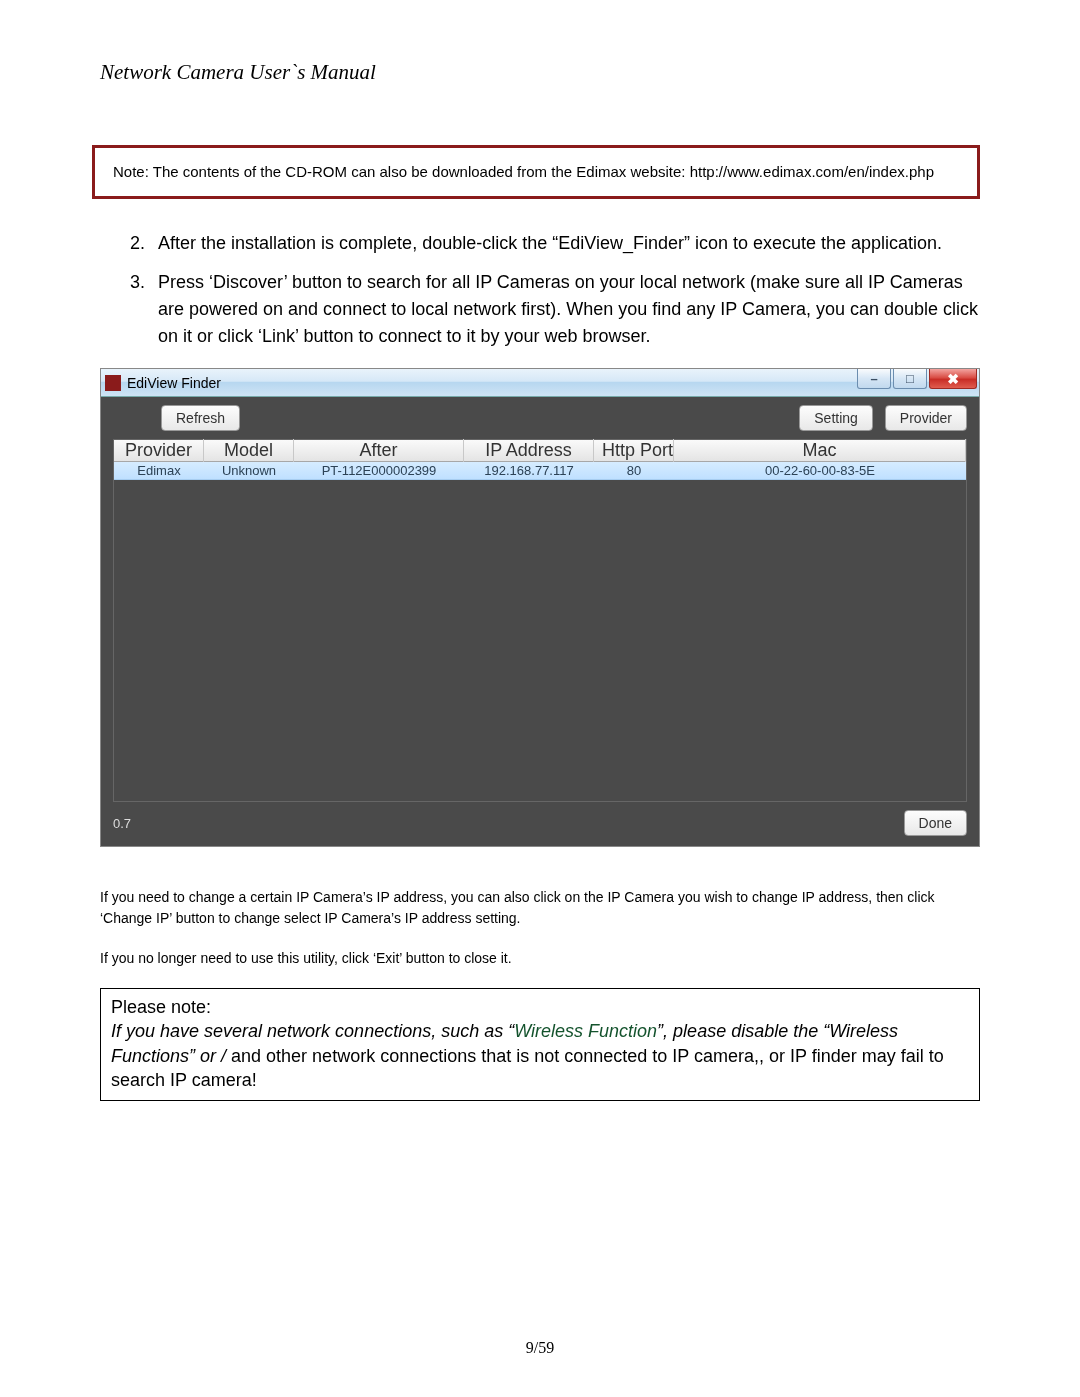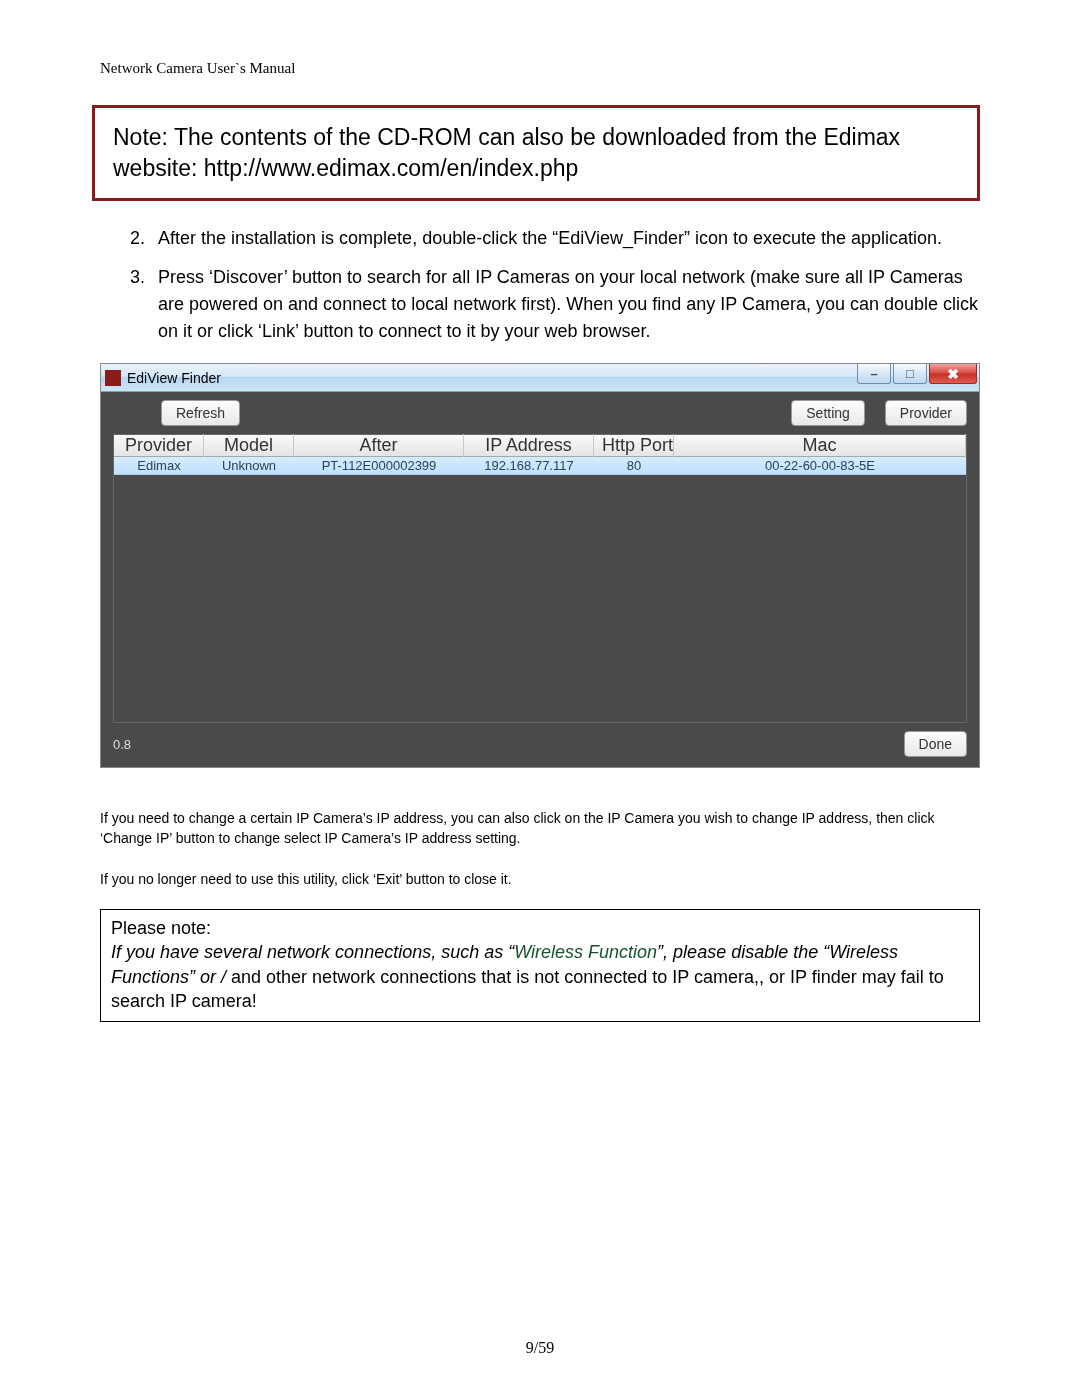"Network Camera User`s Manual" .header-text { font-size: 15px -> 21px; font-style: none -> italic; margin-bottom: 28px -> 60px }
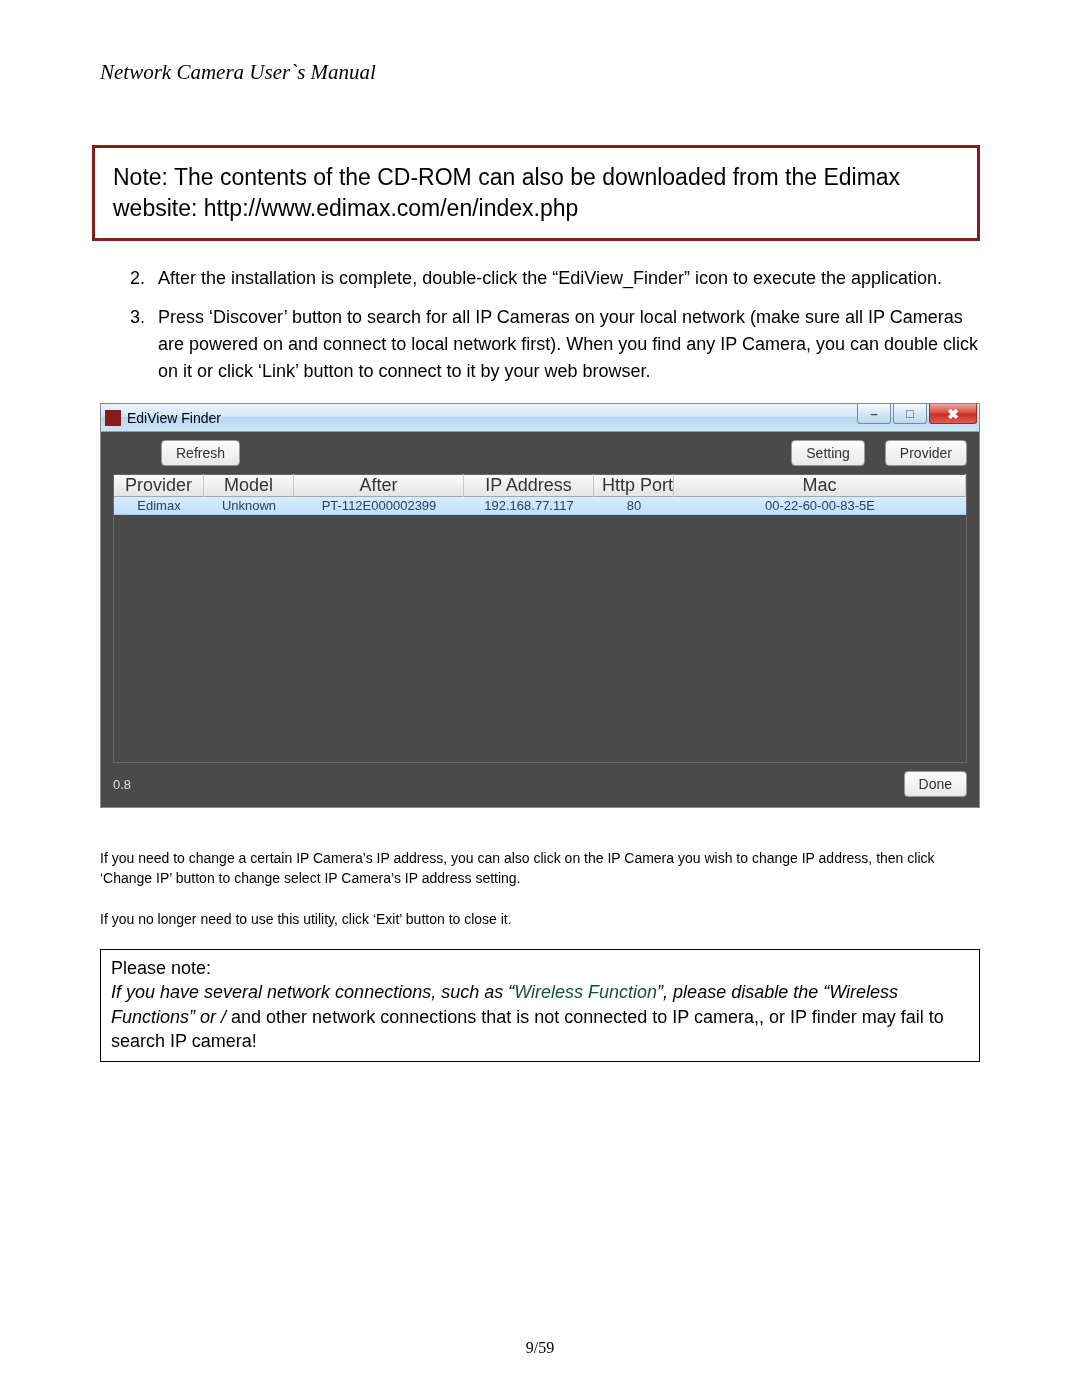"Note: The contents of the" .note-box { font-size: 23px -> 15px; margin-bottom: 24px -> 31px }
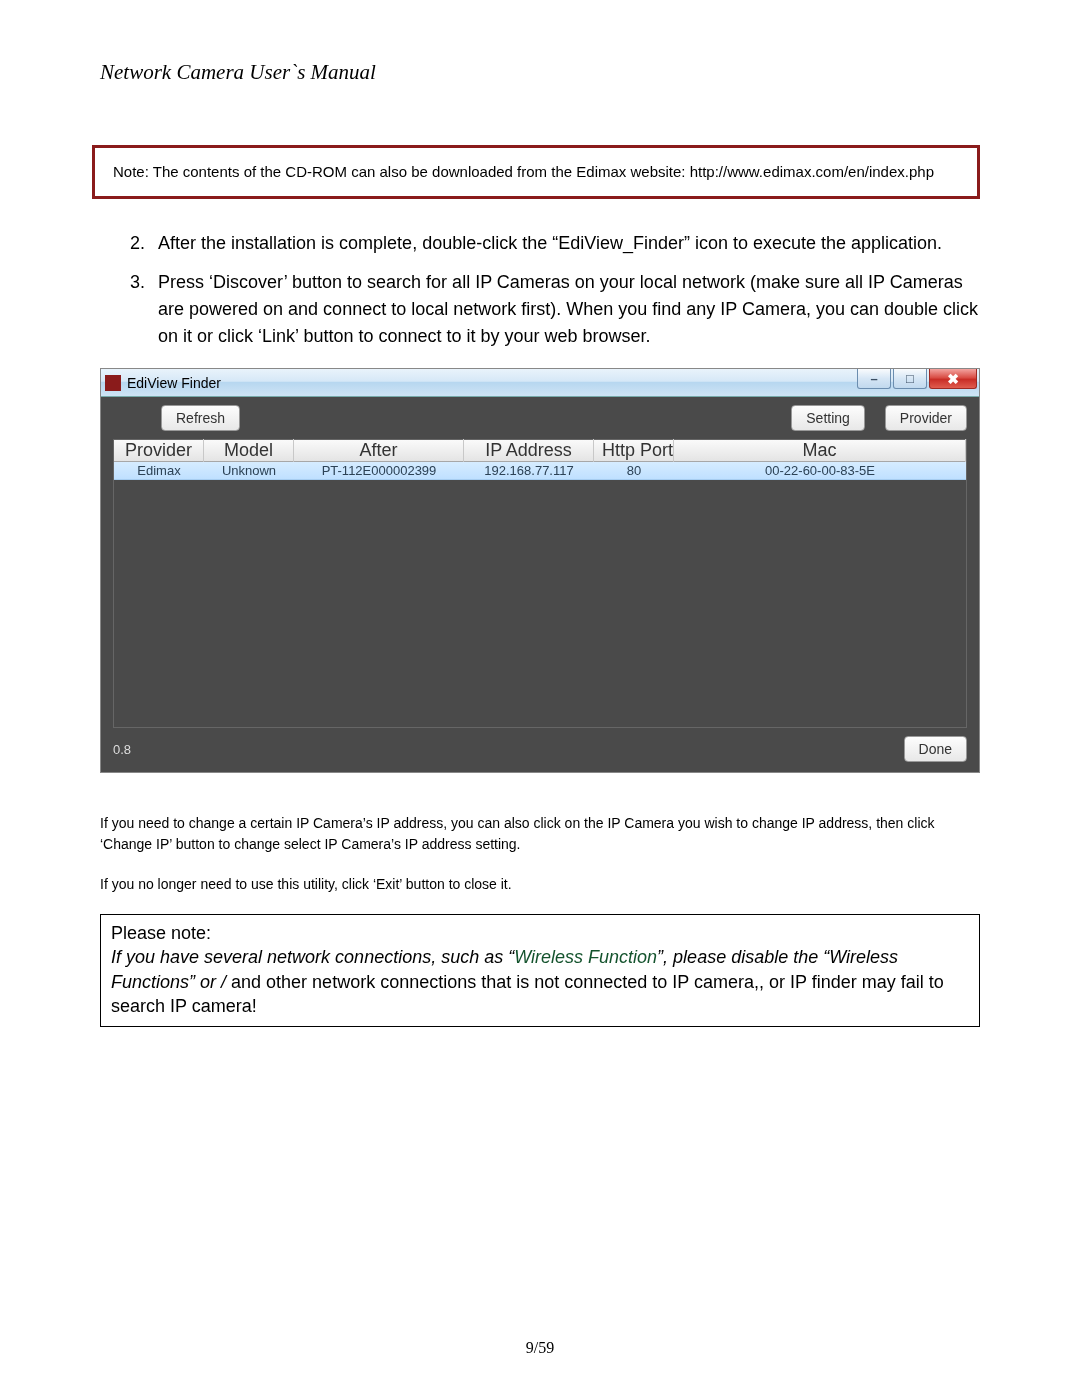"EdiView Finder" .app-window { height: 405px -> 479px }
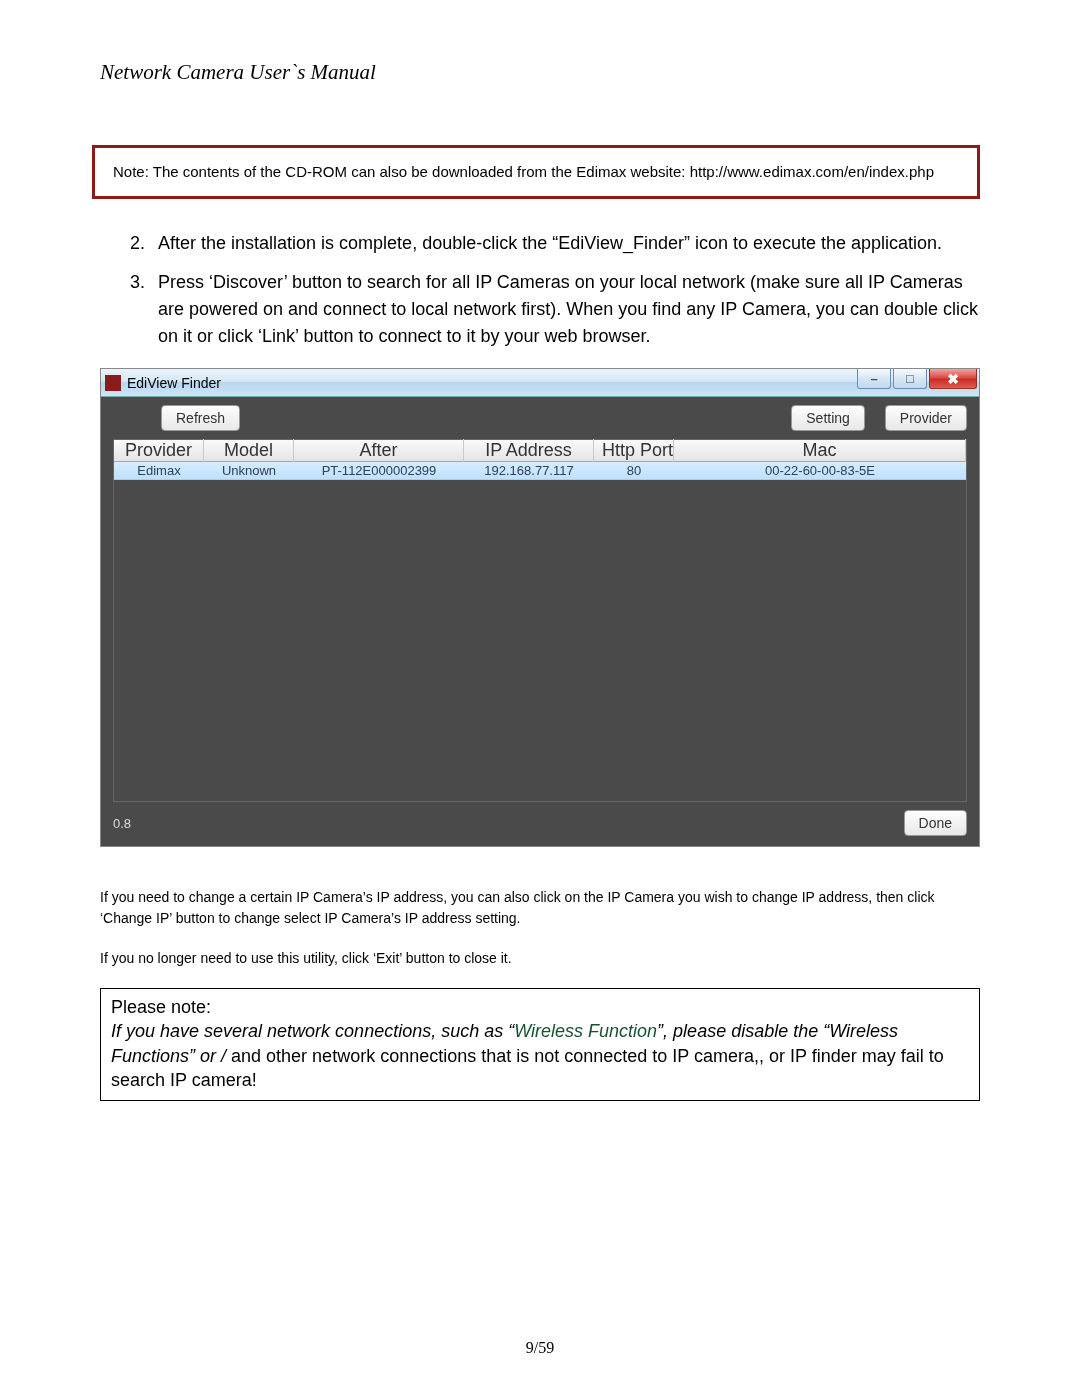"Setting" .tb-right { gap: 20px -> 12px }
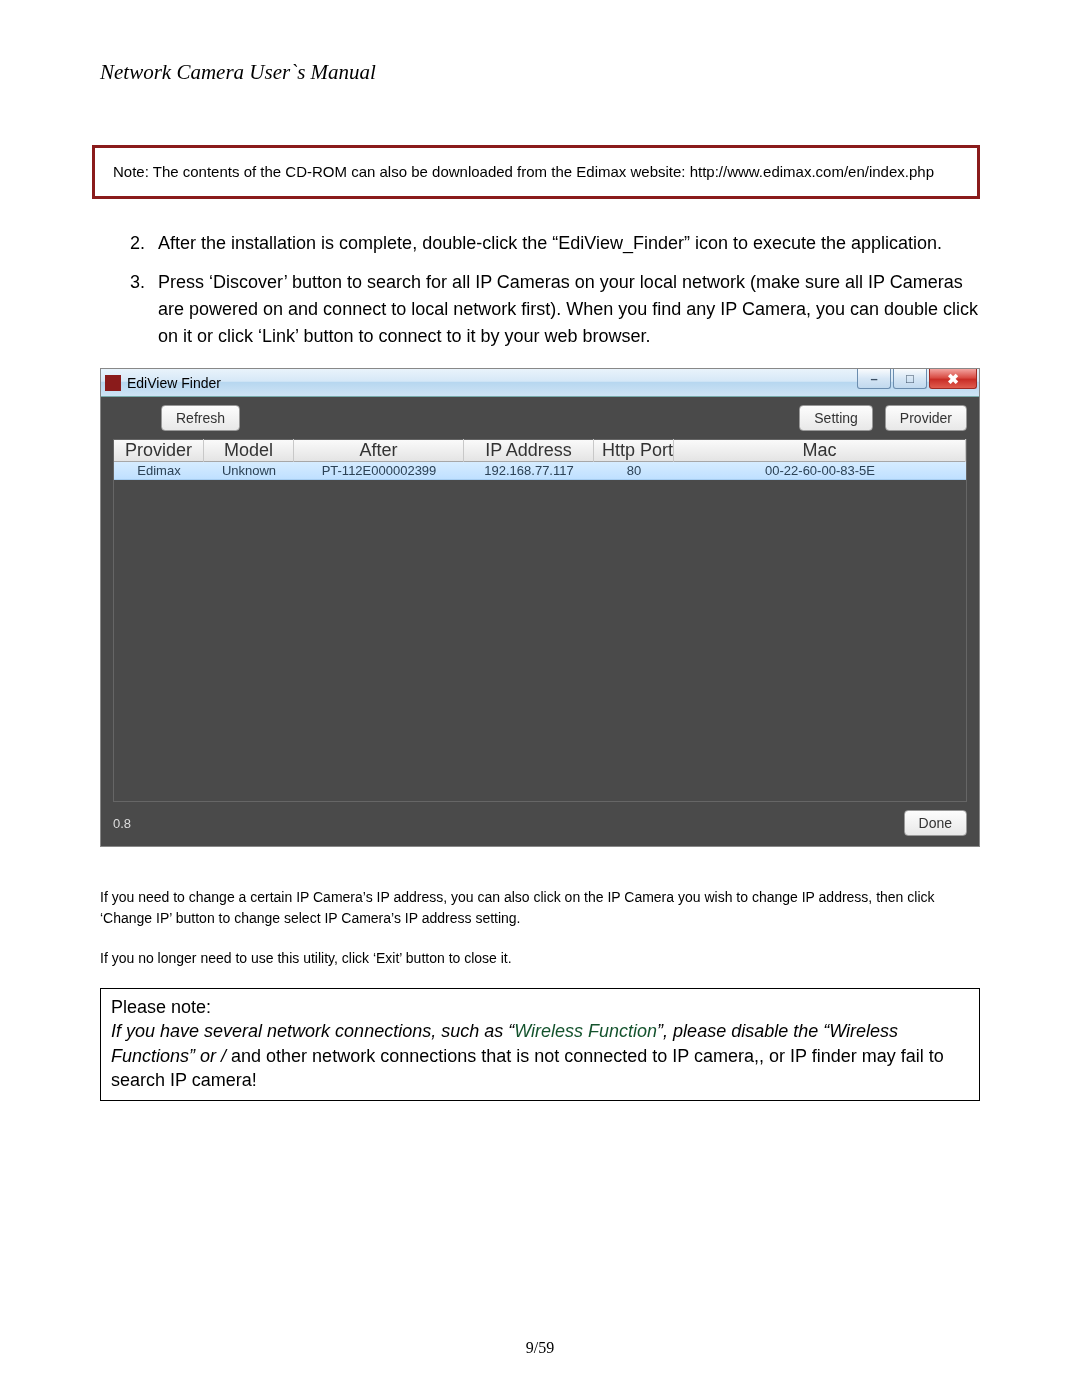"0.8" div.version { text: 0.8 -> 0.7 }
